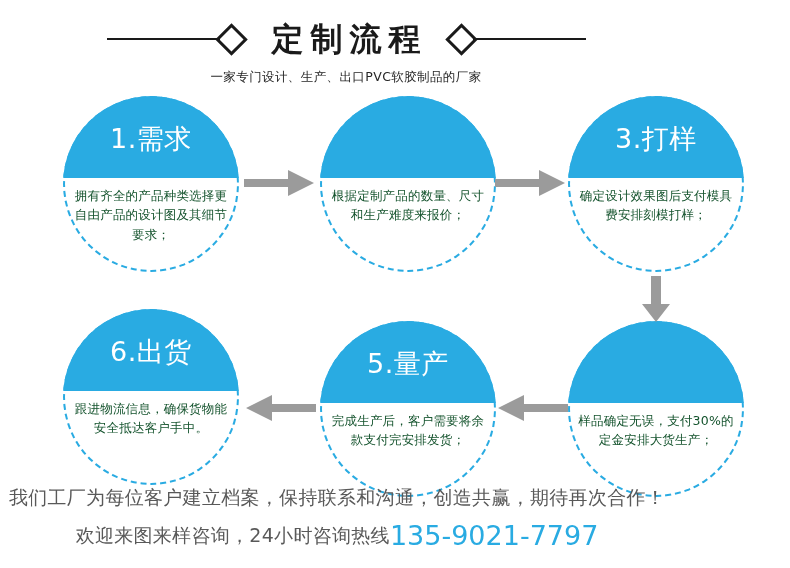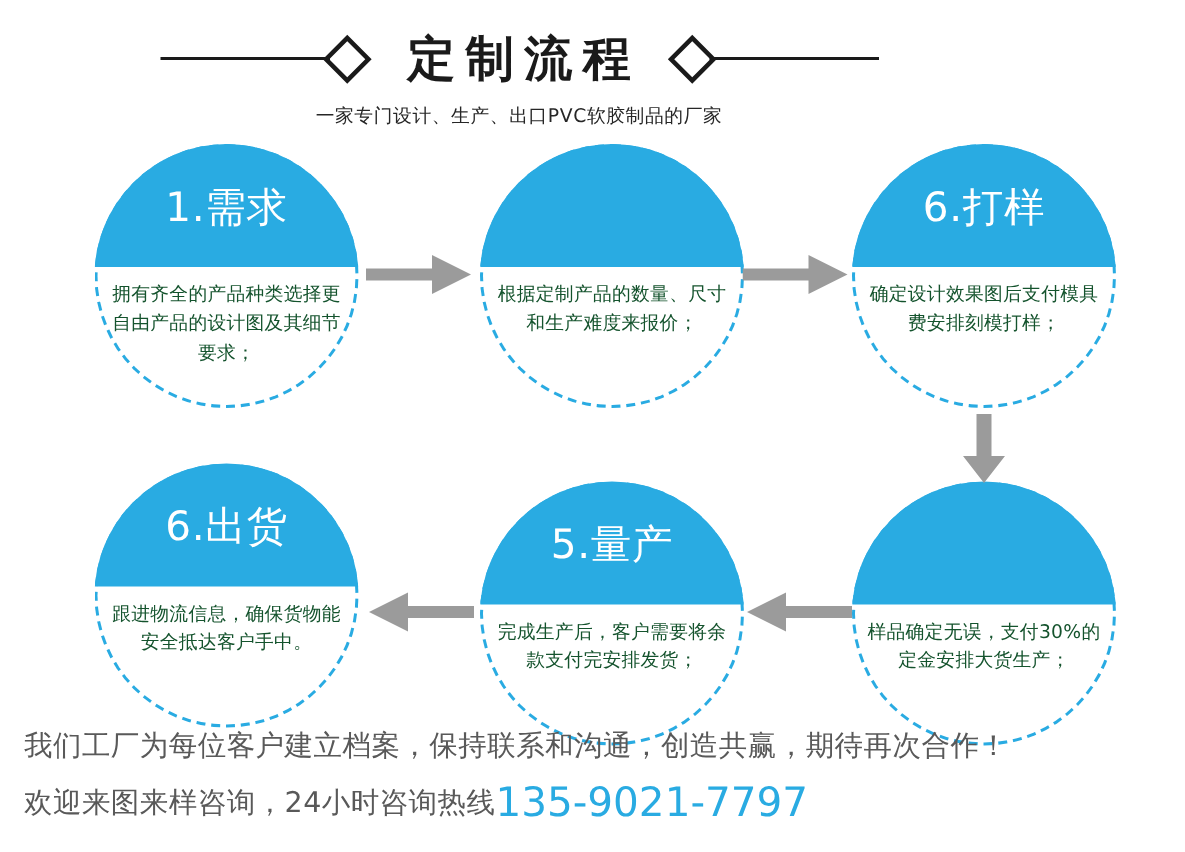"6.打样" div.node-label { text: 6 -> 3 }
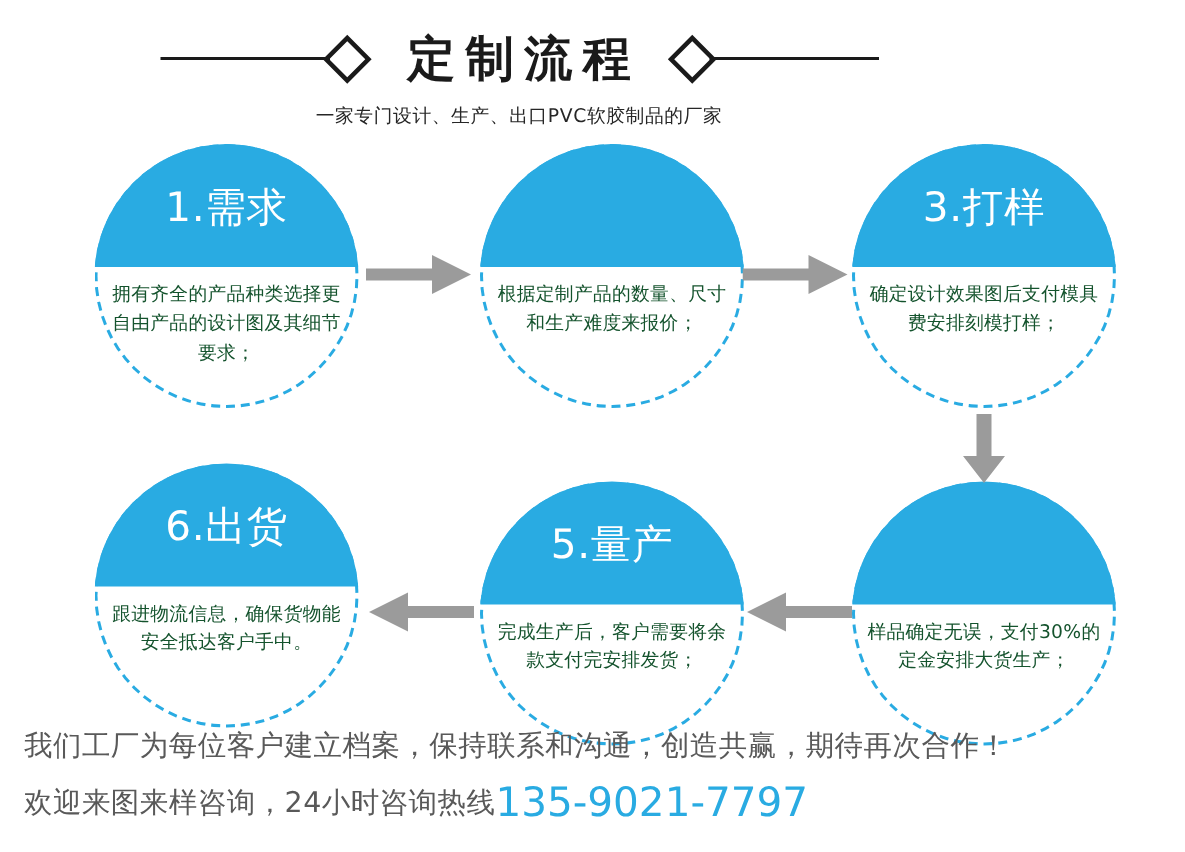"我们工厂为每位客户建立档案，保持联系和沟通，创造共赢，期待再次合作！" .footer { left: 16px -> 0; text-align: left -> center }
